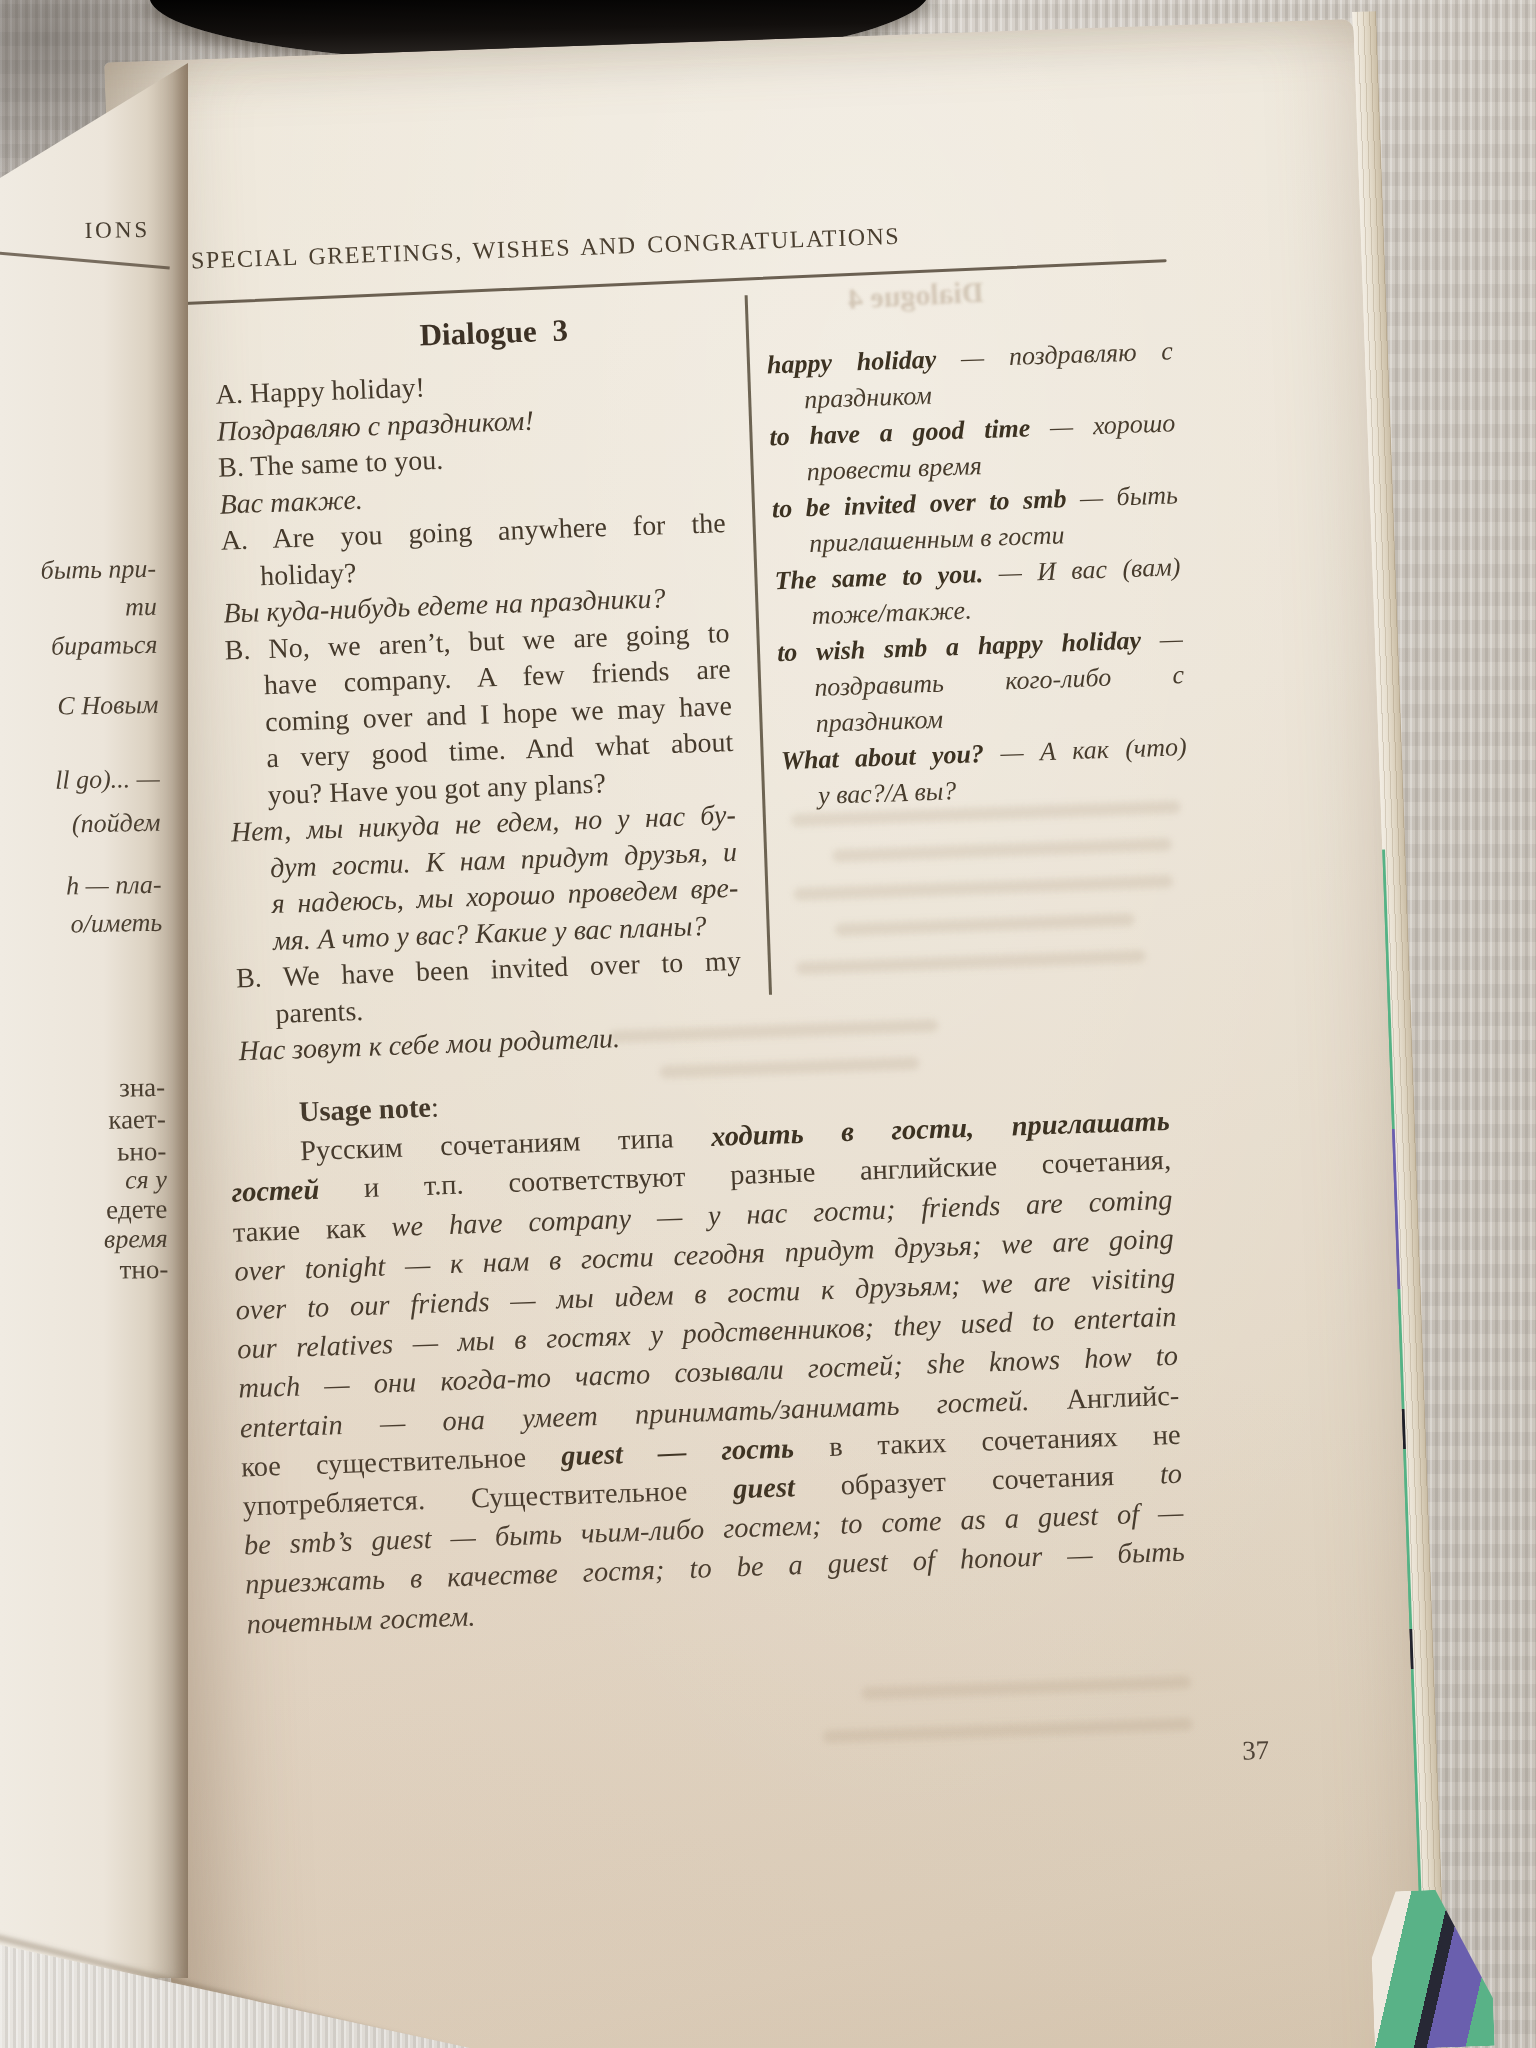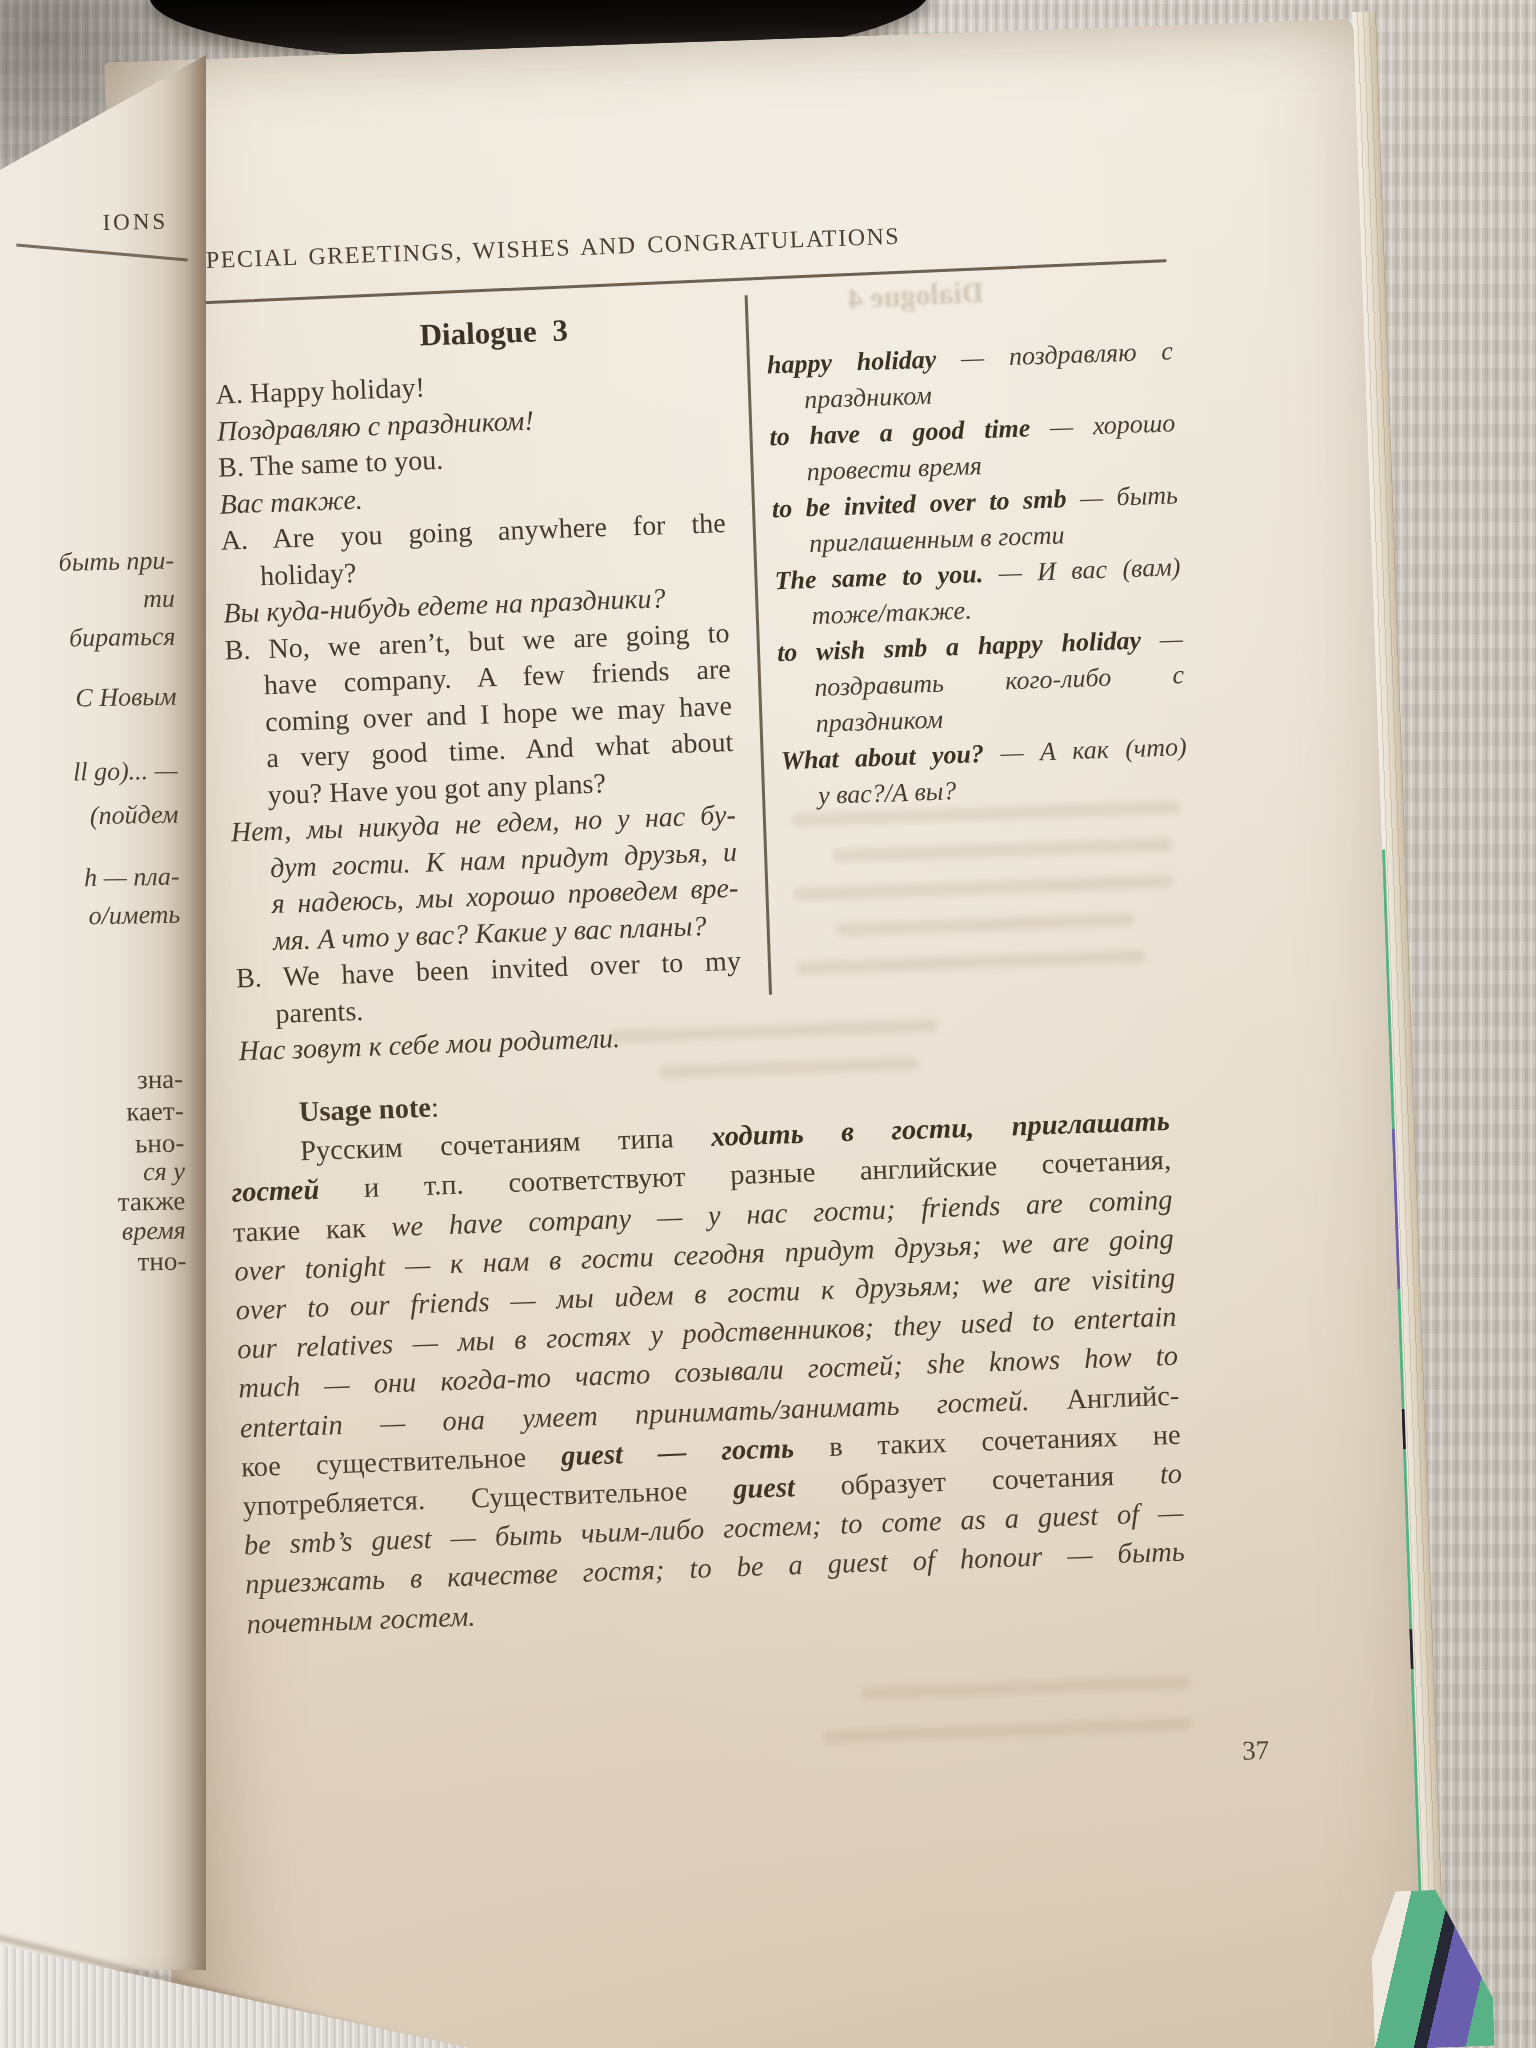"IONS" .lstrip { top: 55px -> 63px; width: 206px -> 188px }
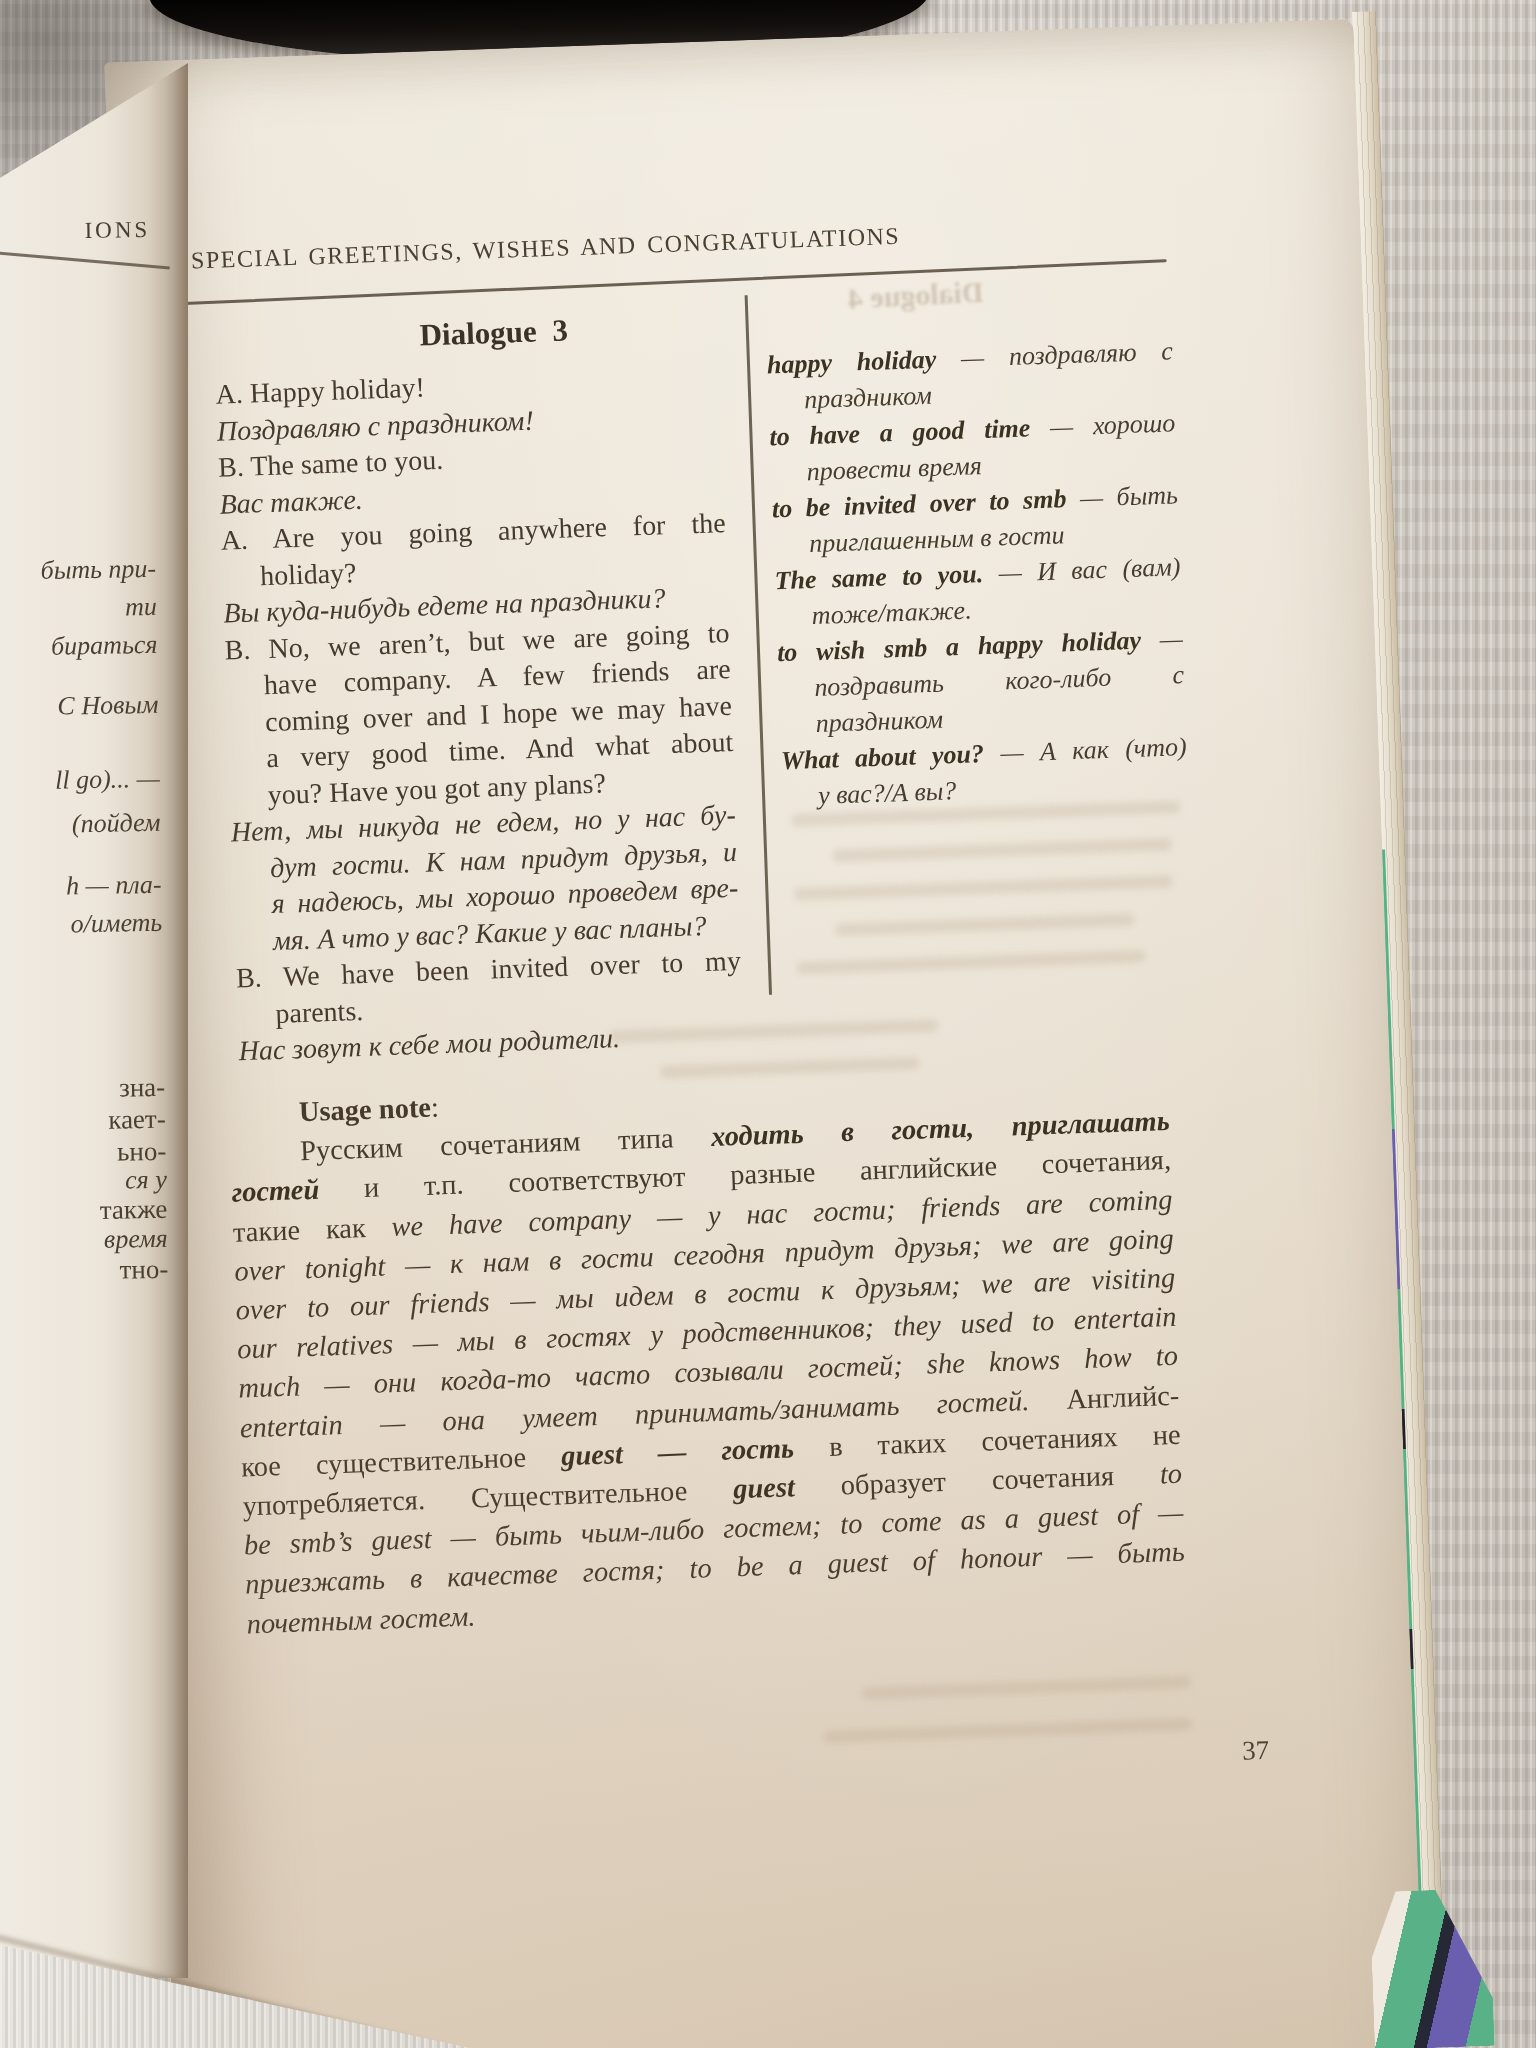"также" div.frag { text: также -> едете }
